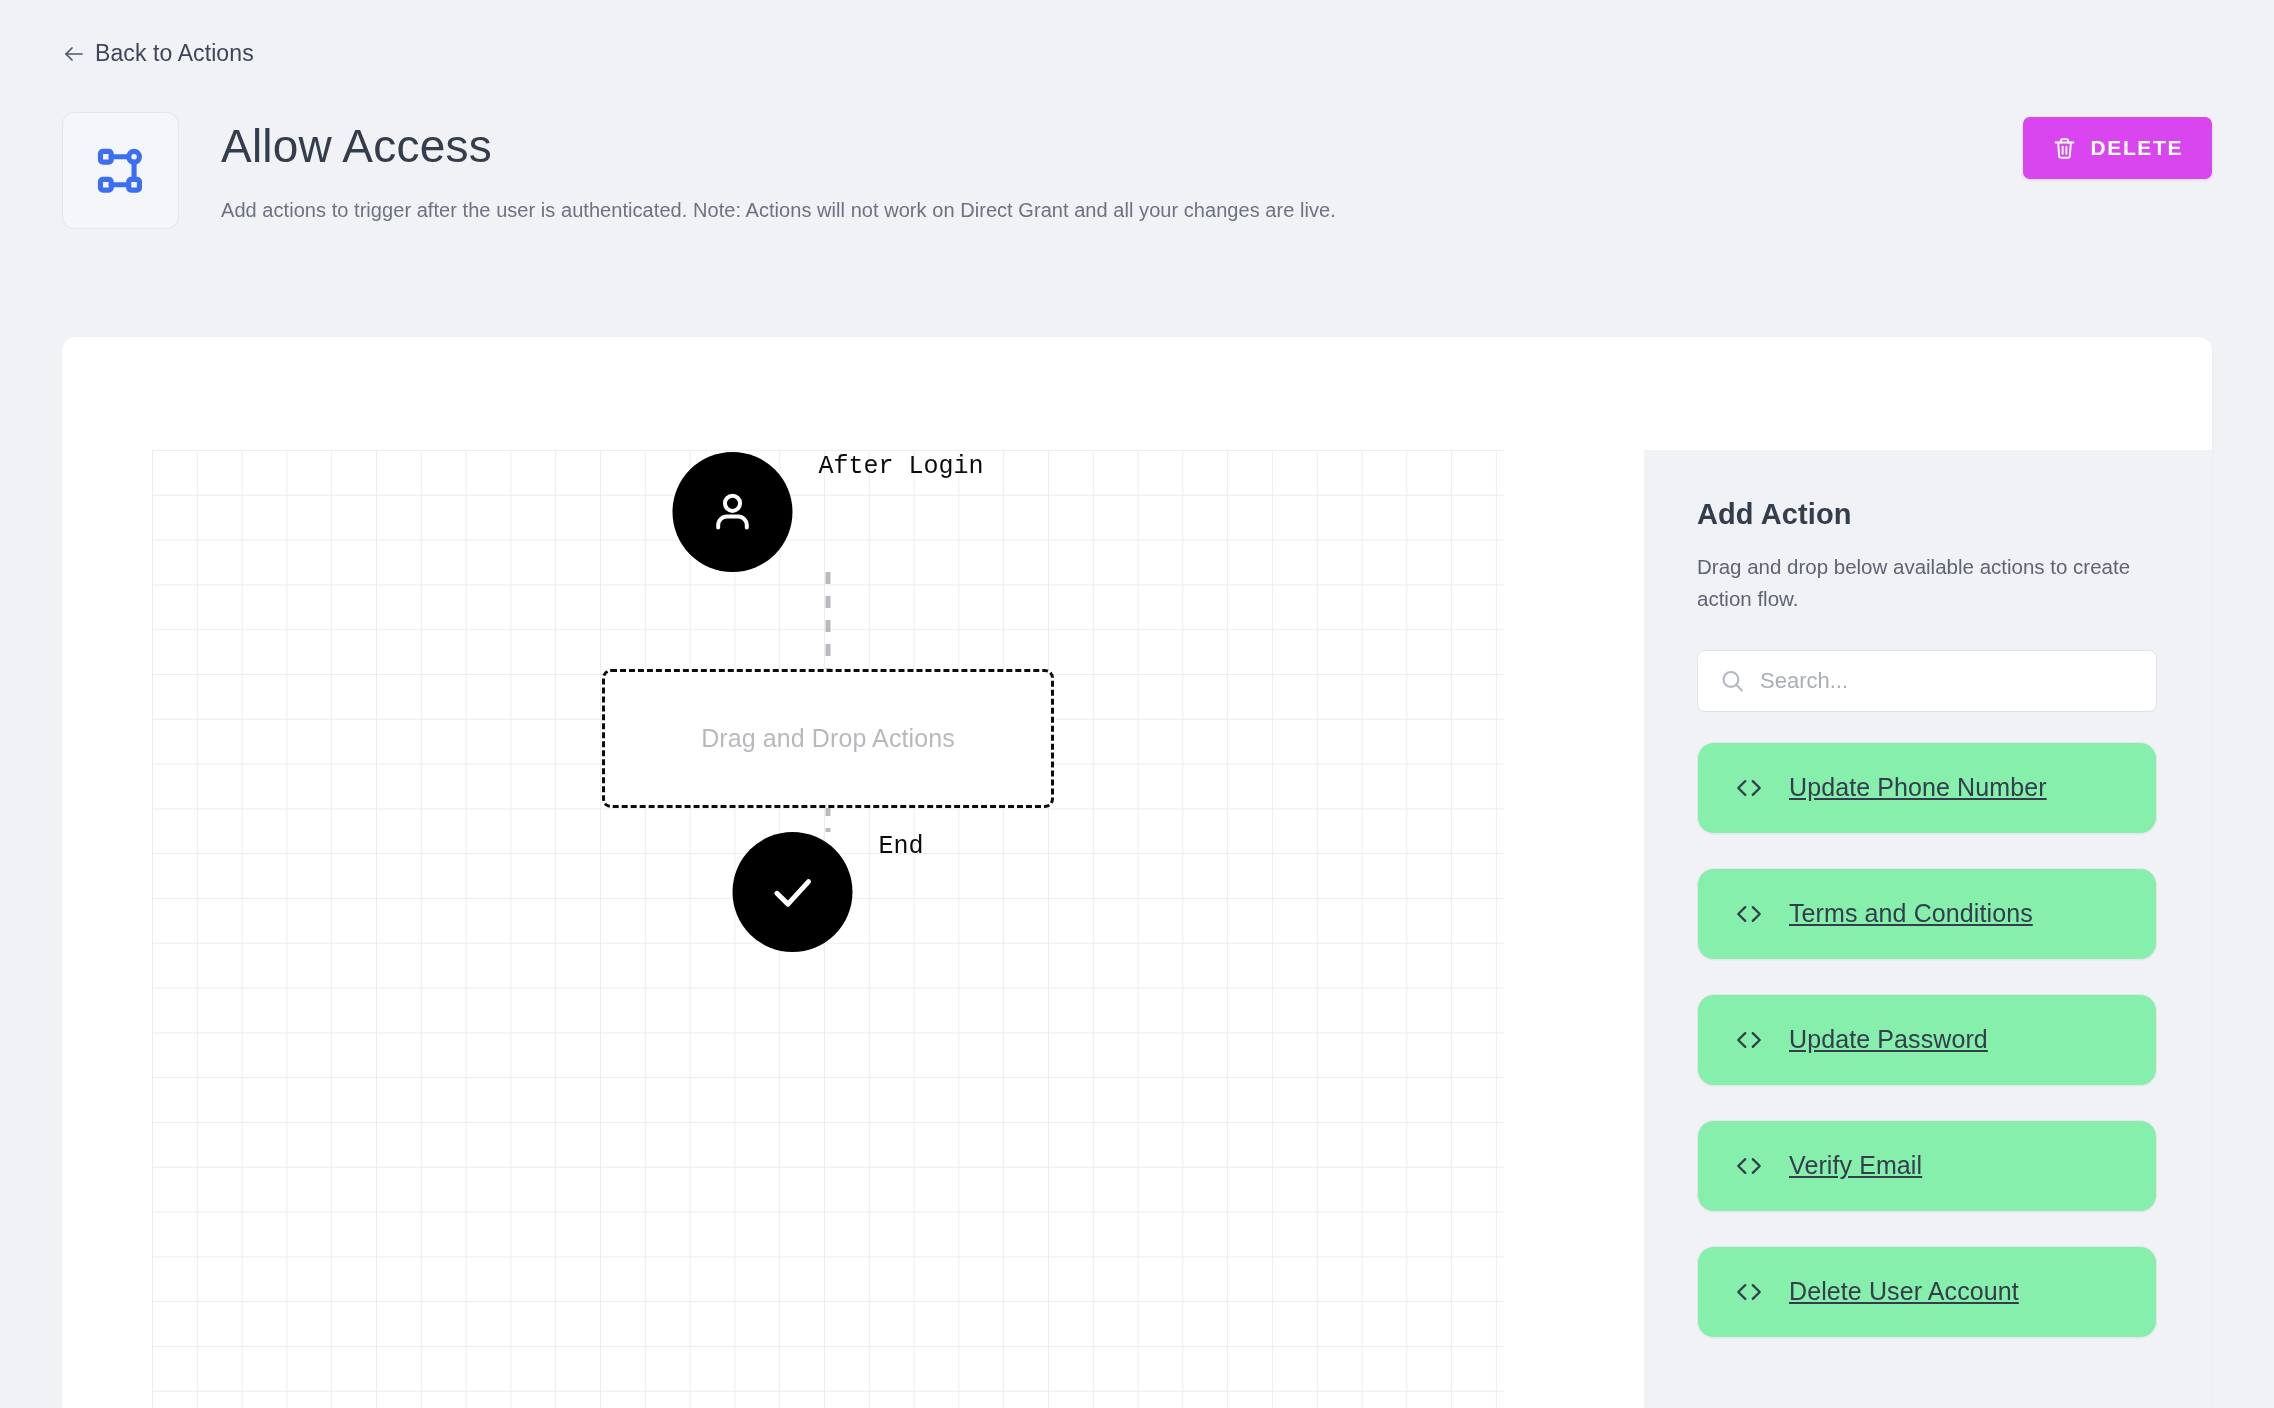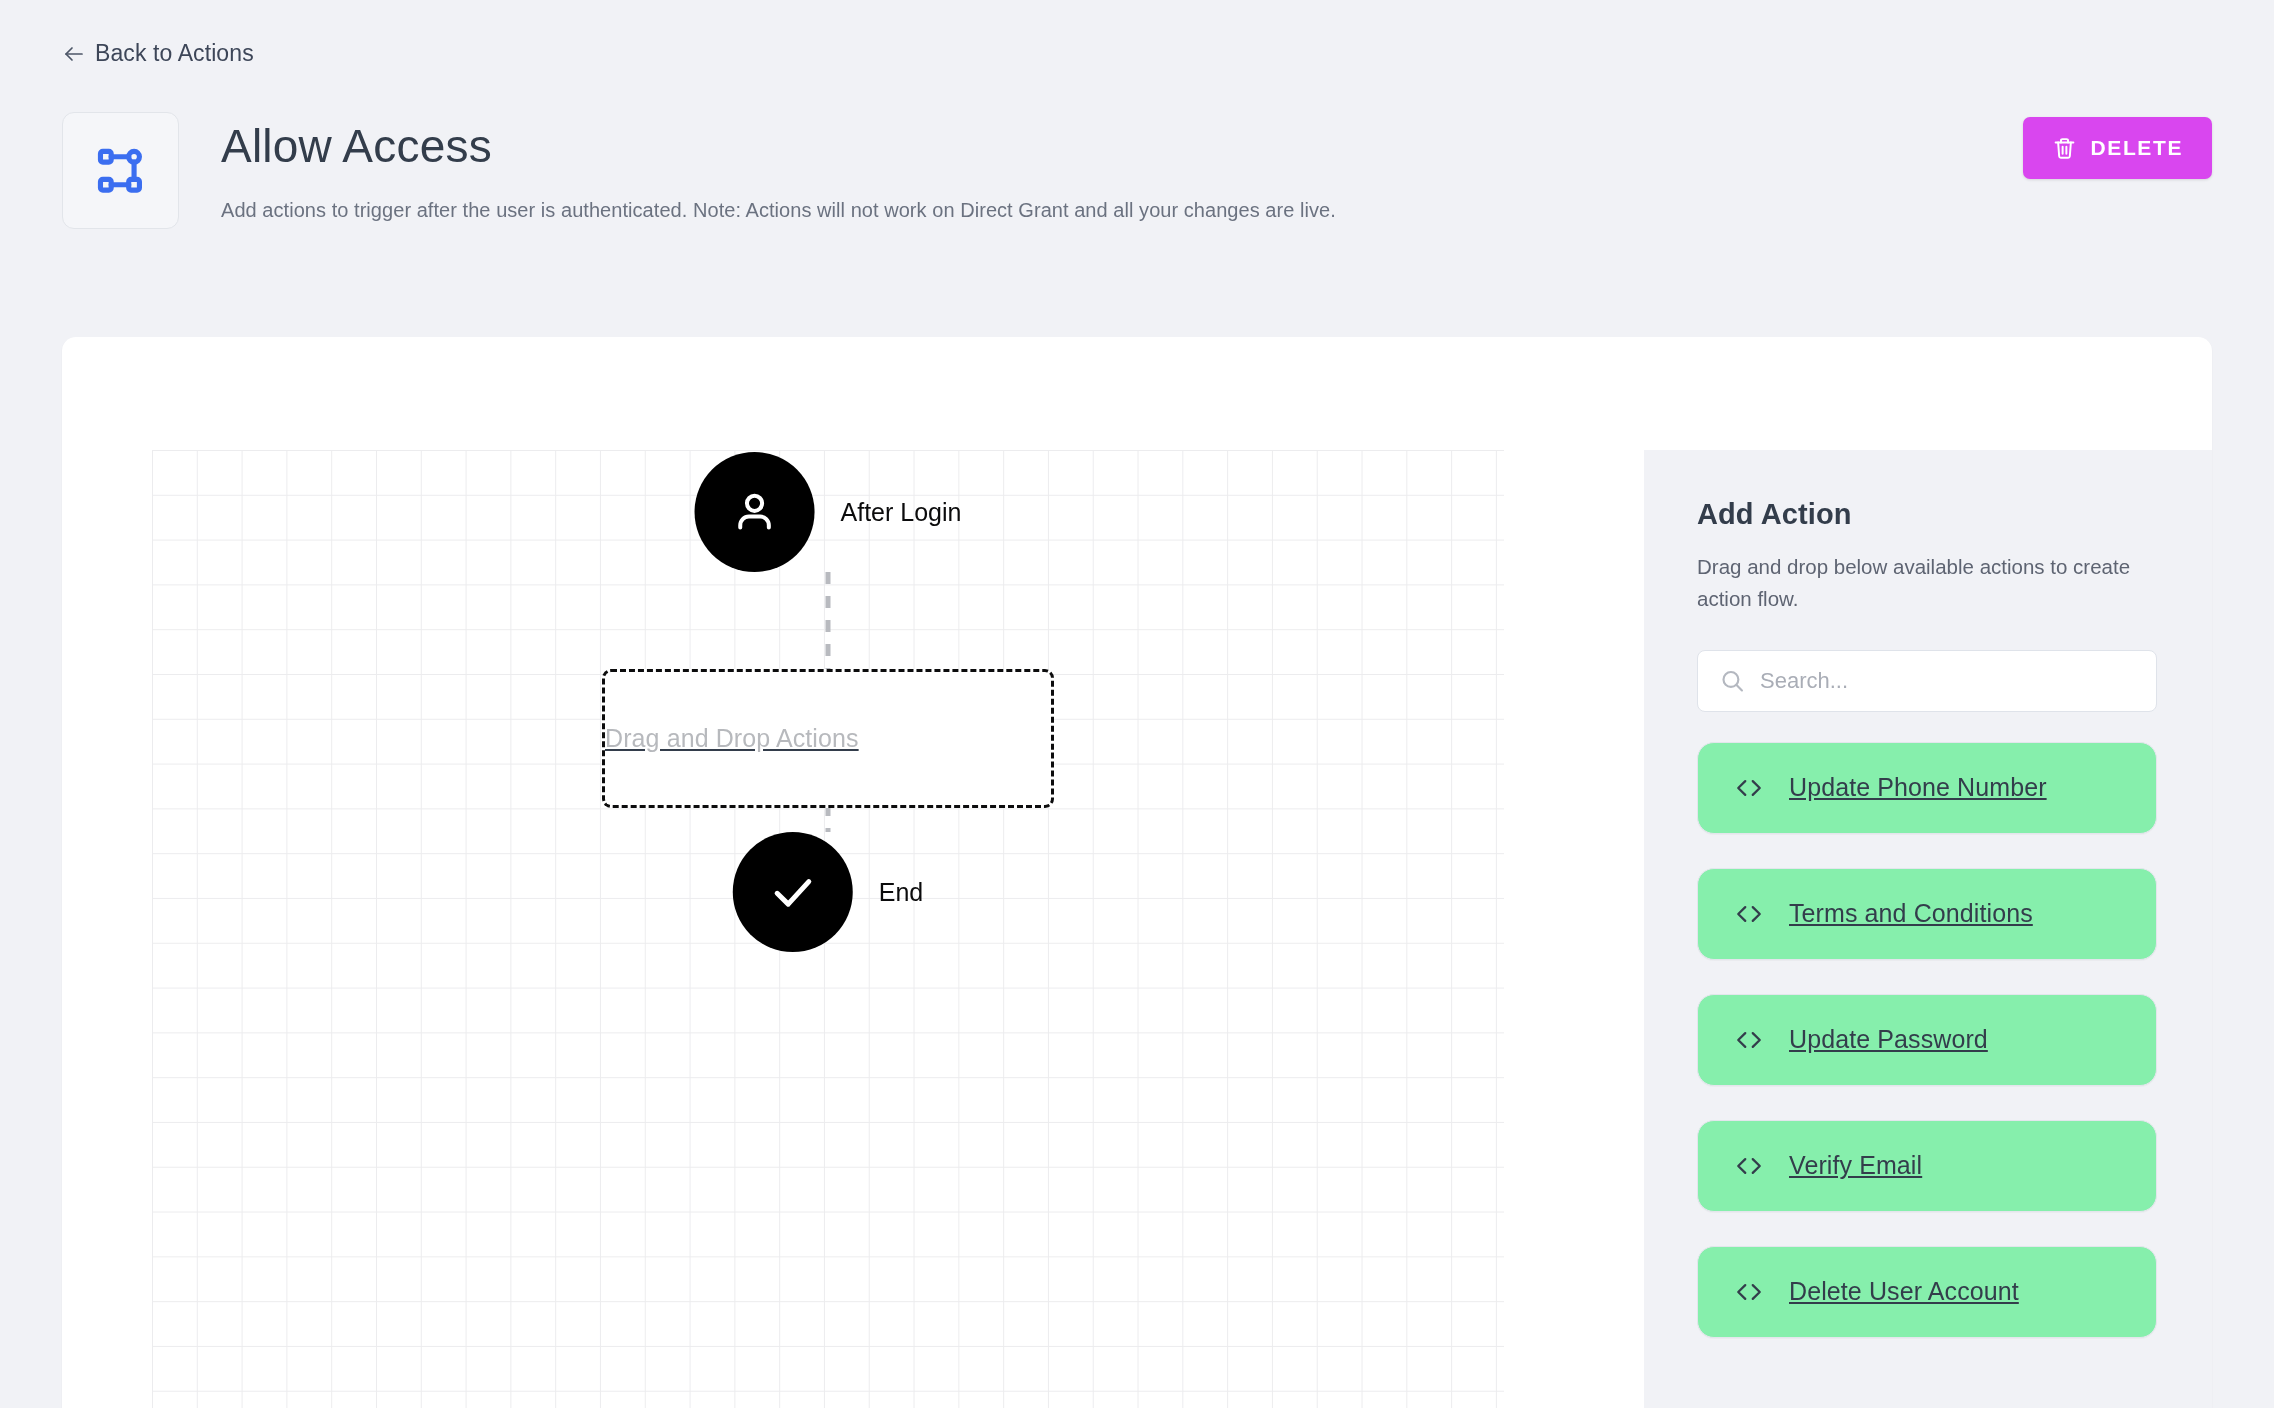"After Login" .flow-node { align-items: center -> flex-start; font-family: none -> Liberation Mono, monospace }
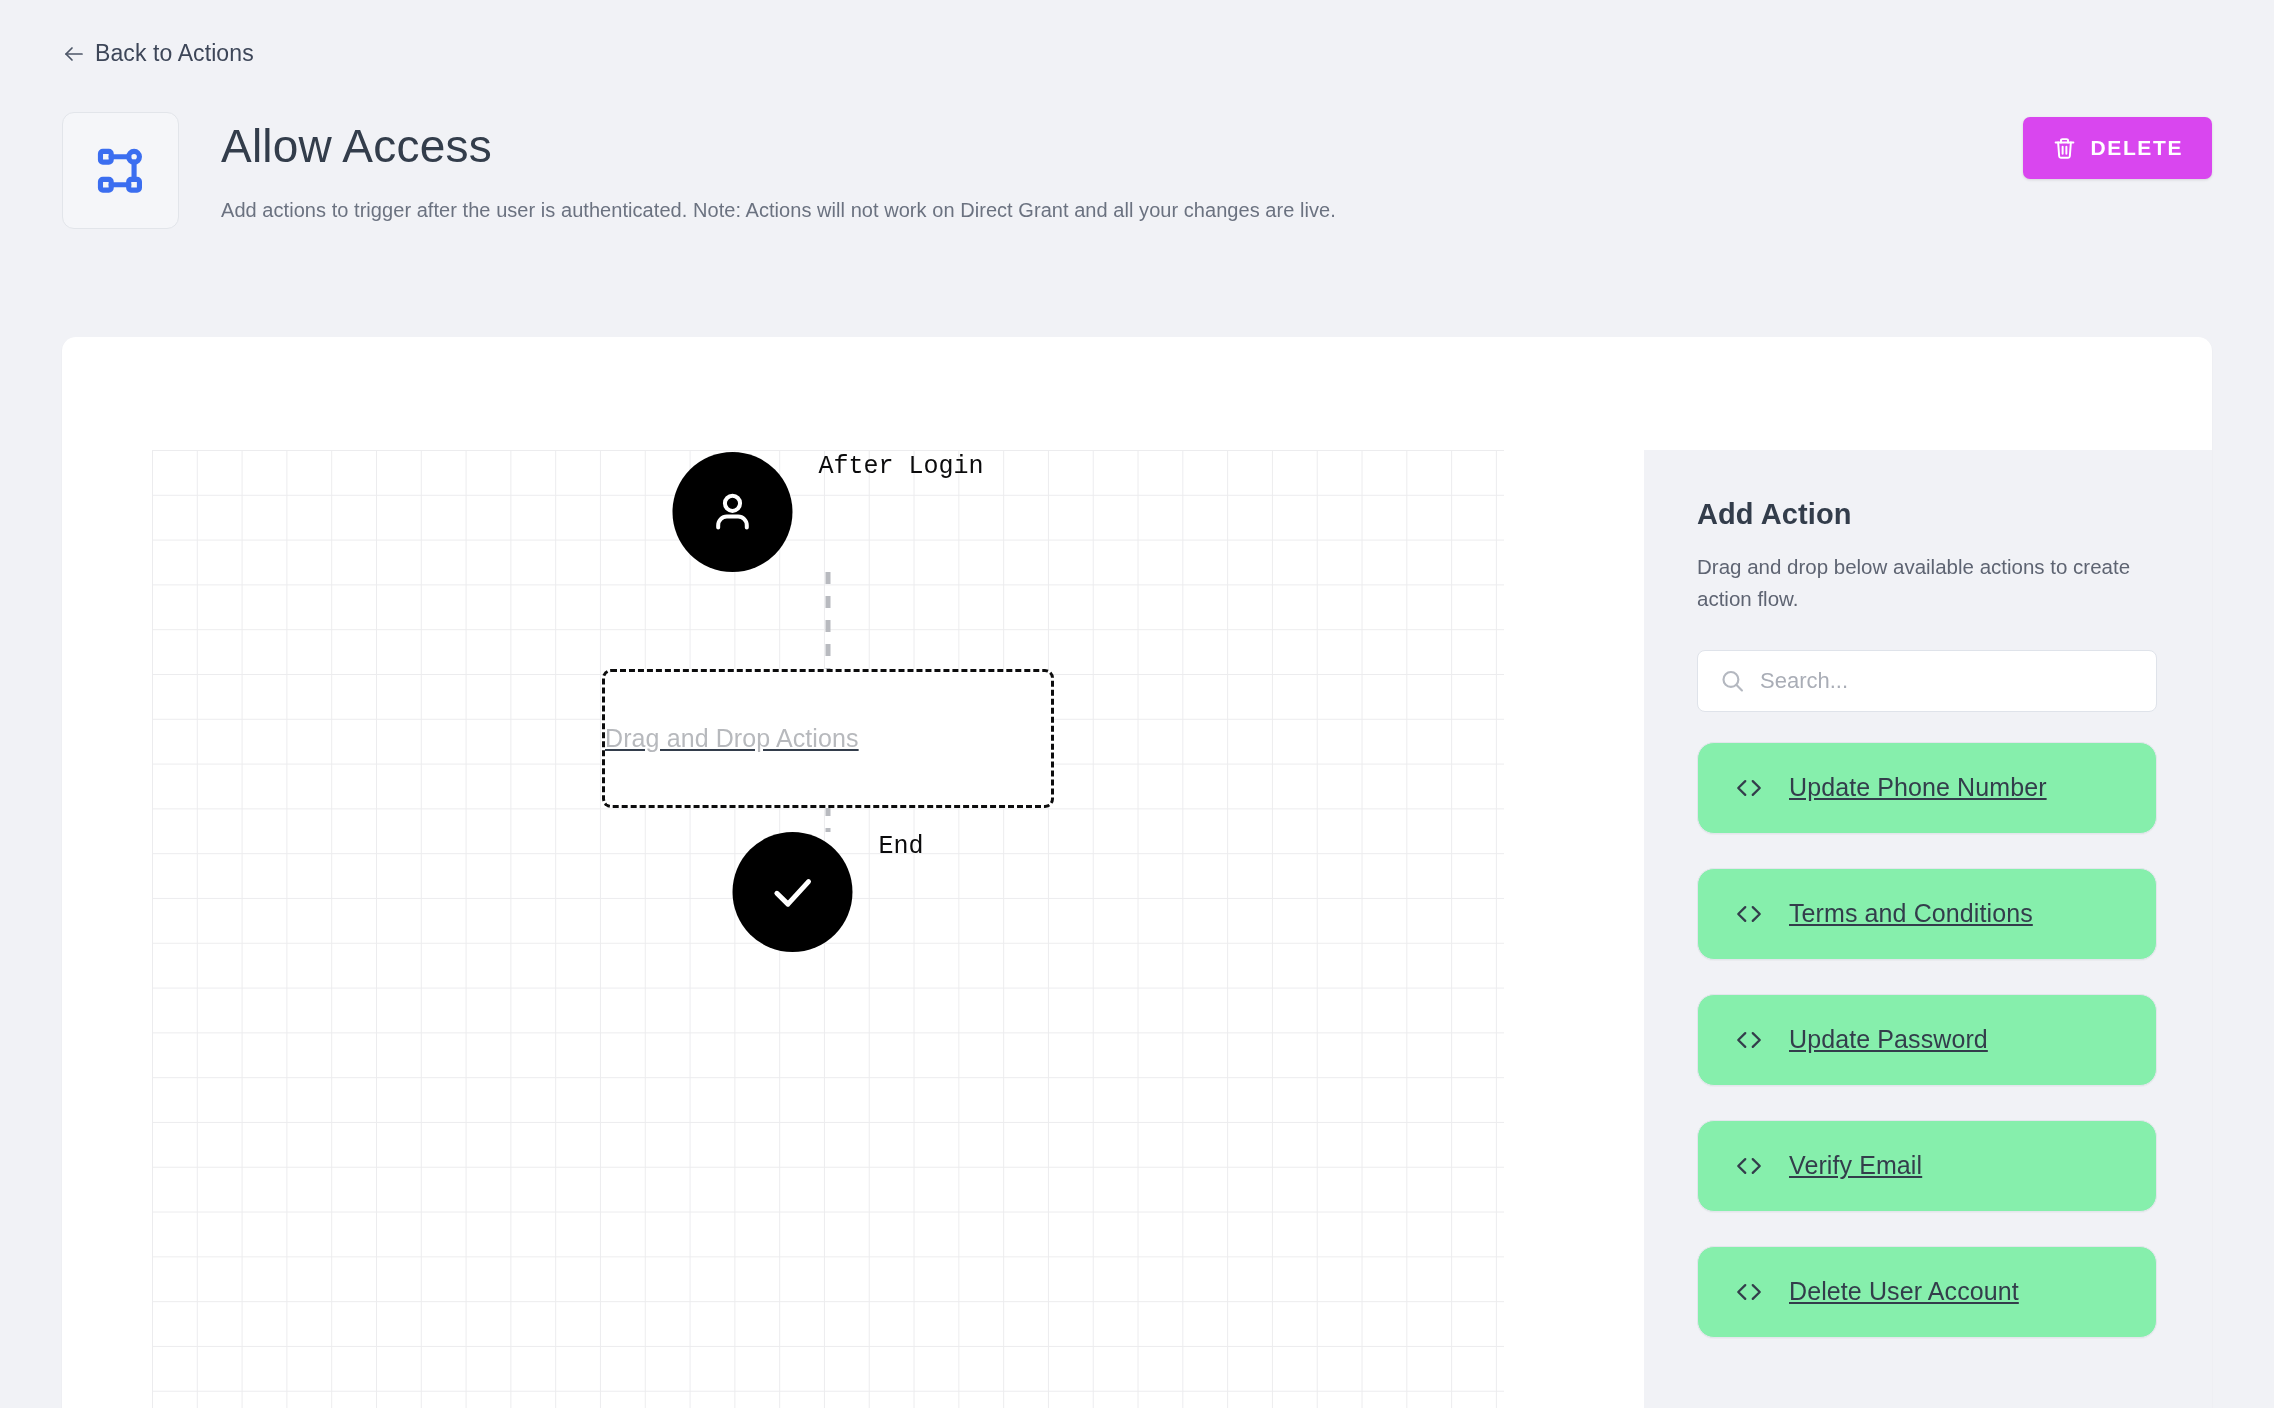"Drag and Drop Actions" .drop-zone { justify-content: none -> center; text-decoration: underline -> none }
